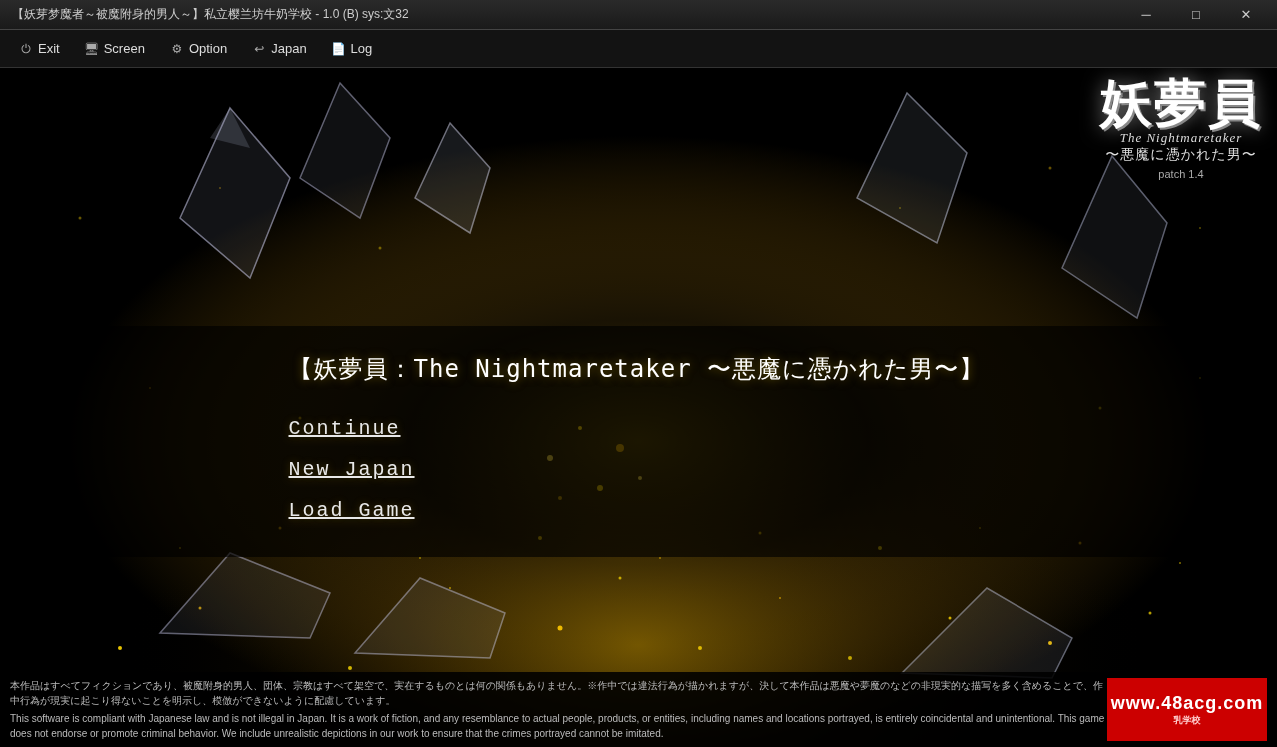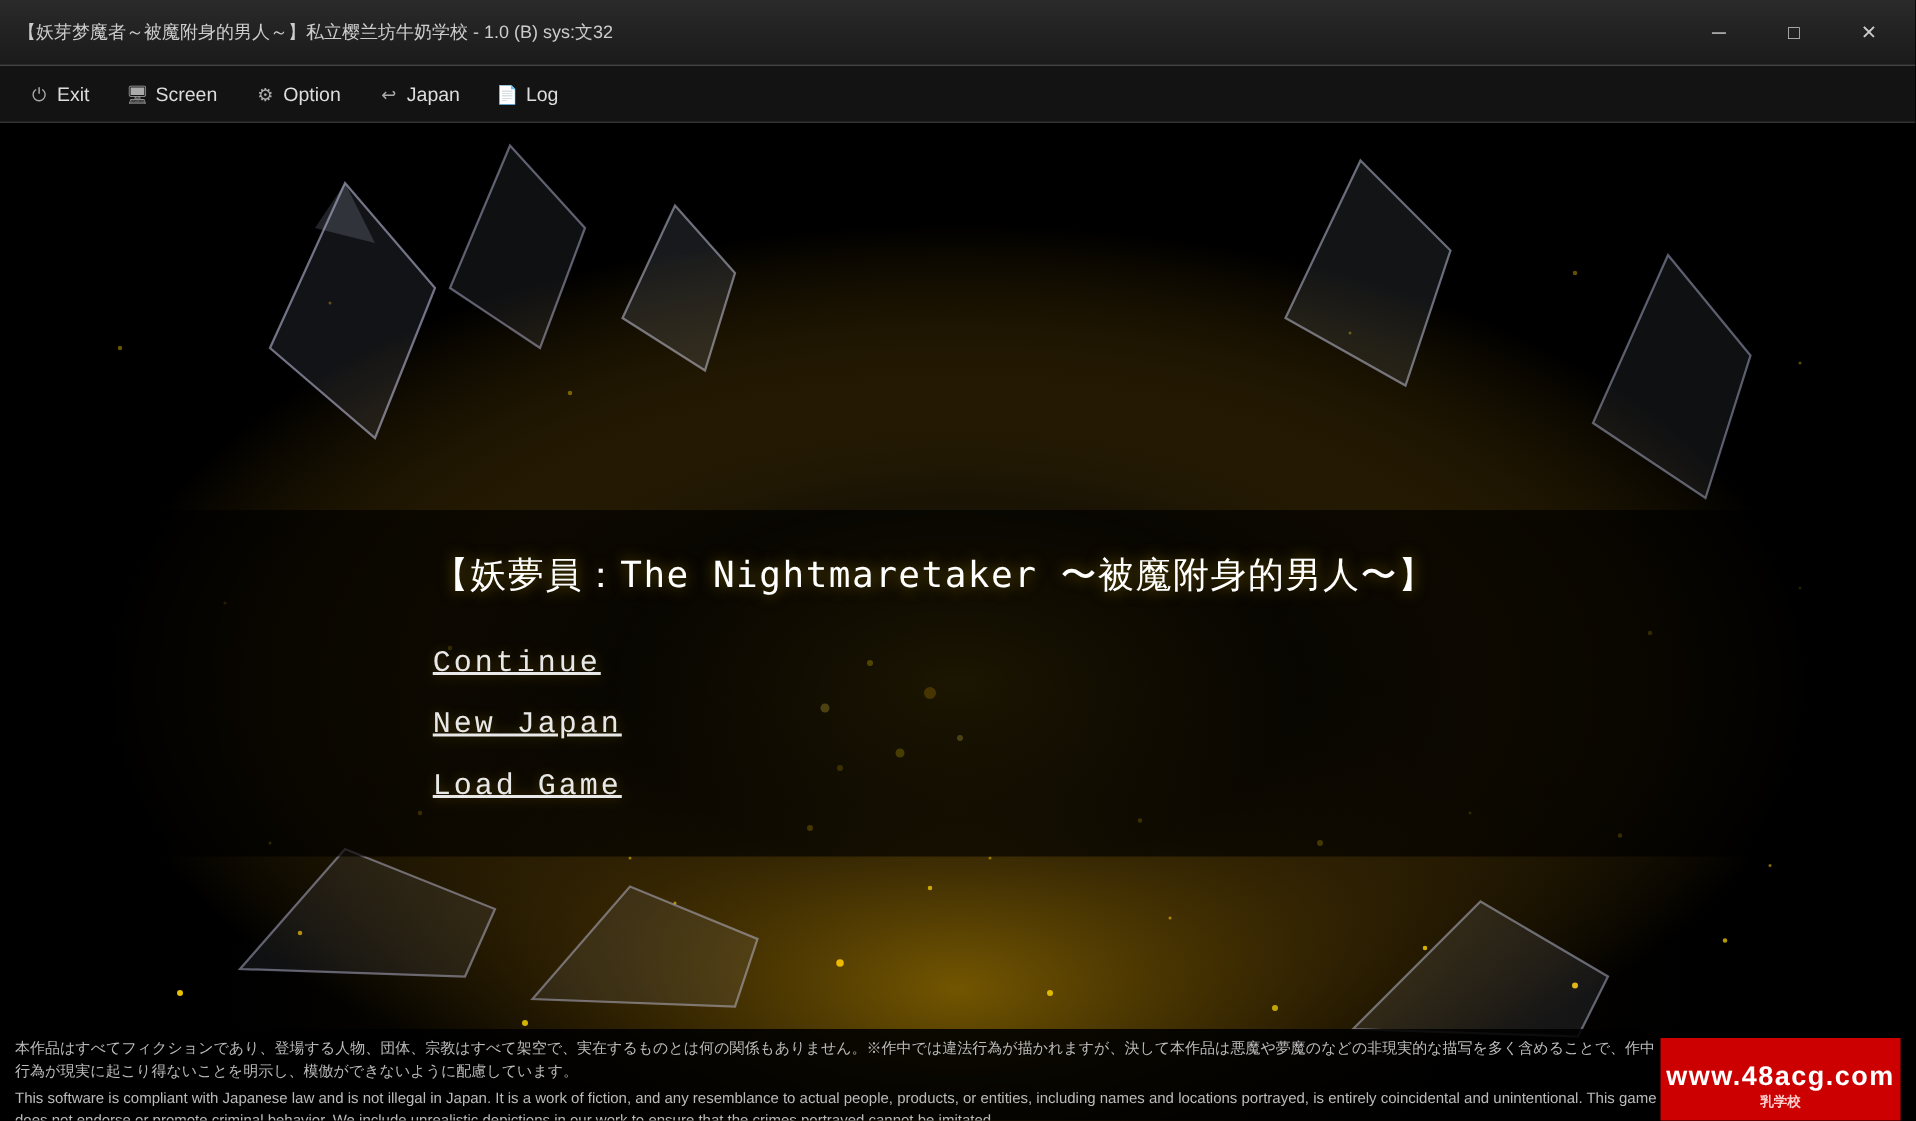"【妖芽梦魔者～被魔附身的男人～】私立樱兰坊牛奶学校 - 1.0 (B)" #title-bar { height: 44px -> 30px }
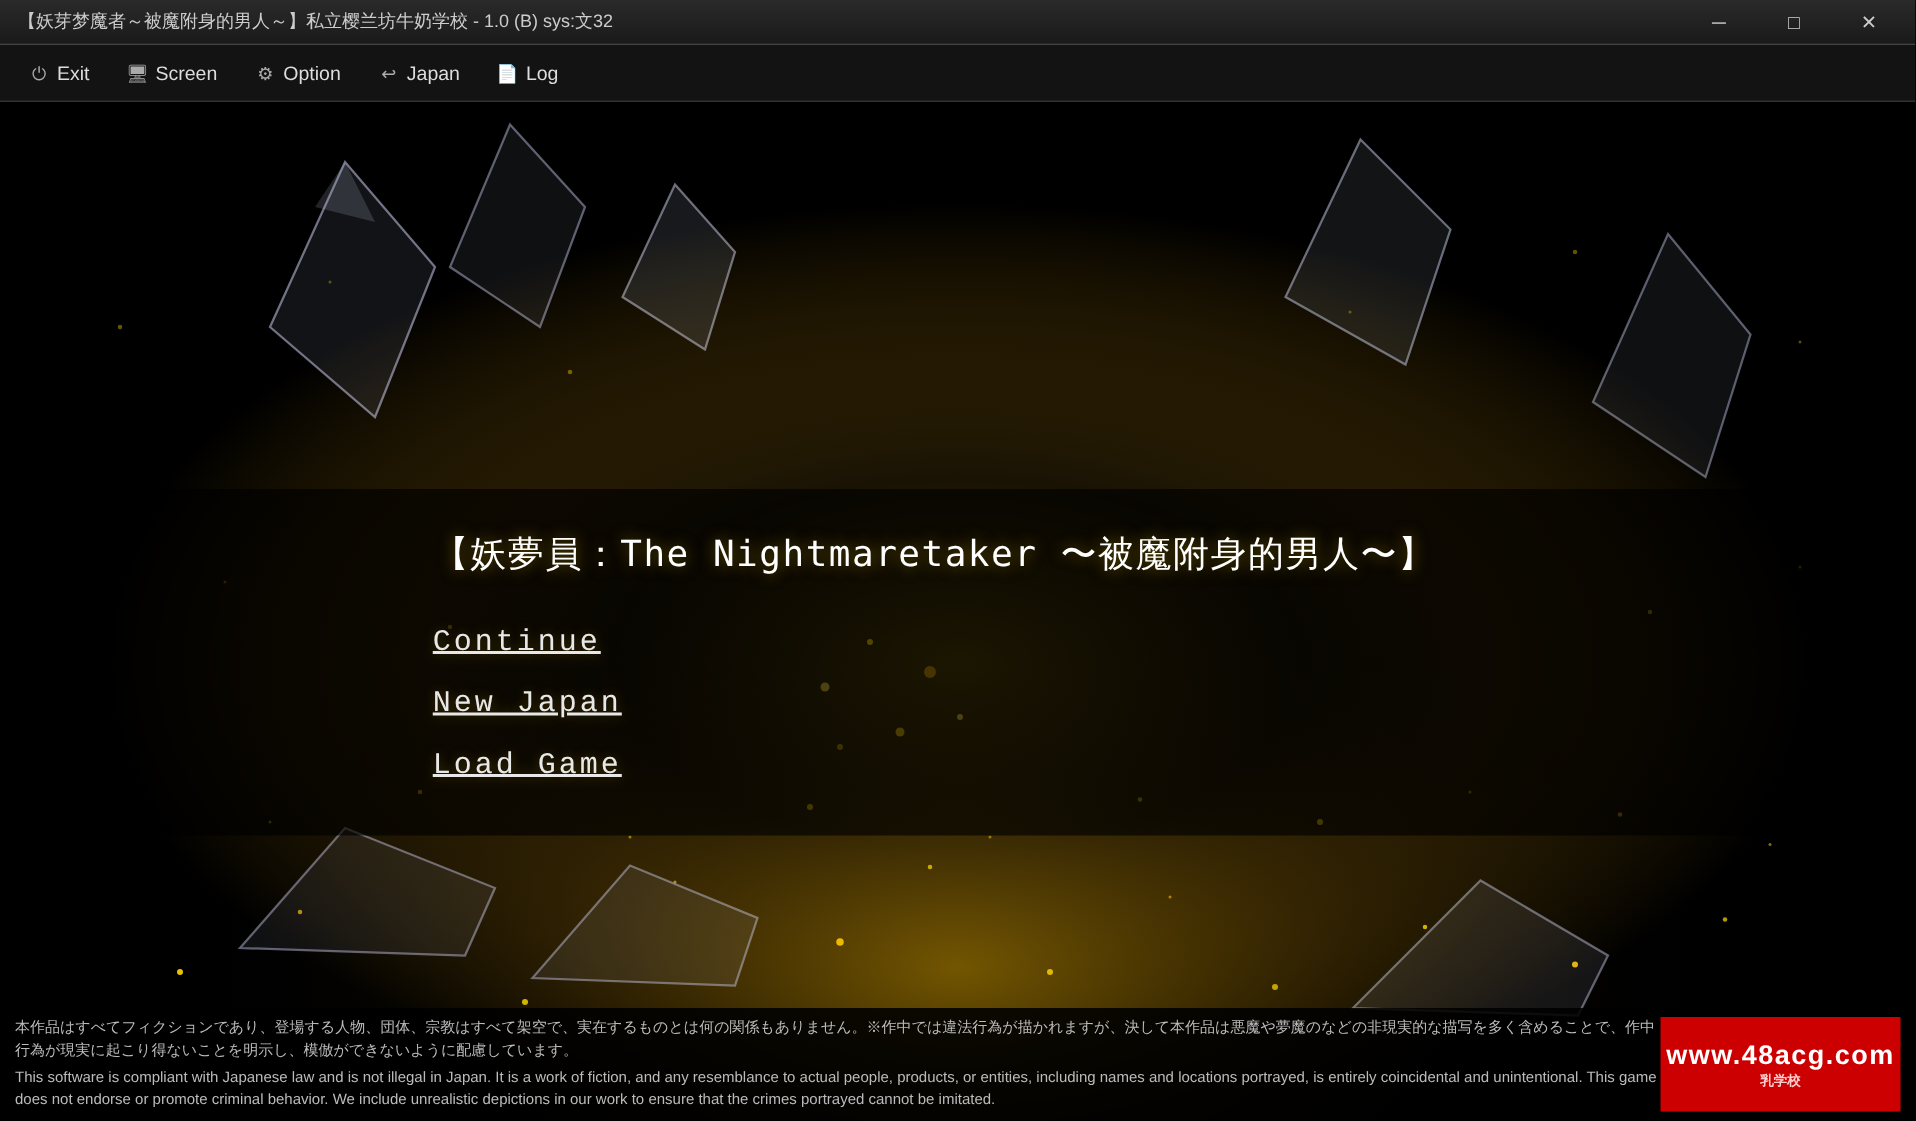"妖夢員" div { html: none -> <div> <div>妖夢員</div> <div>The Nightmaretaker</div> <div>〜悪魔に憑かれた男〜</div> <div>patch 1.4</div> </div> }
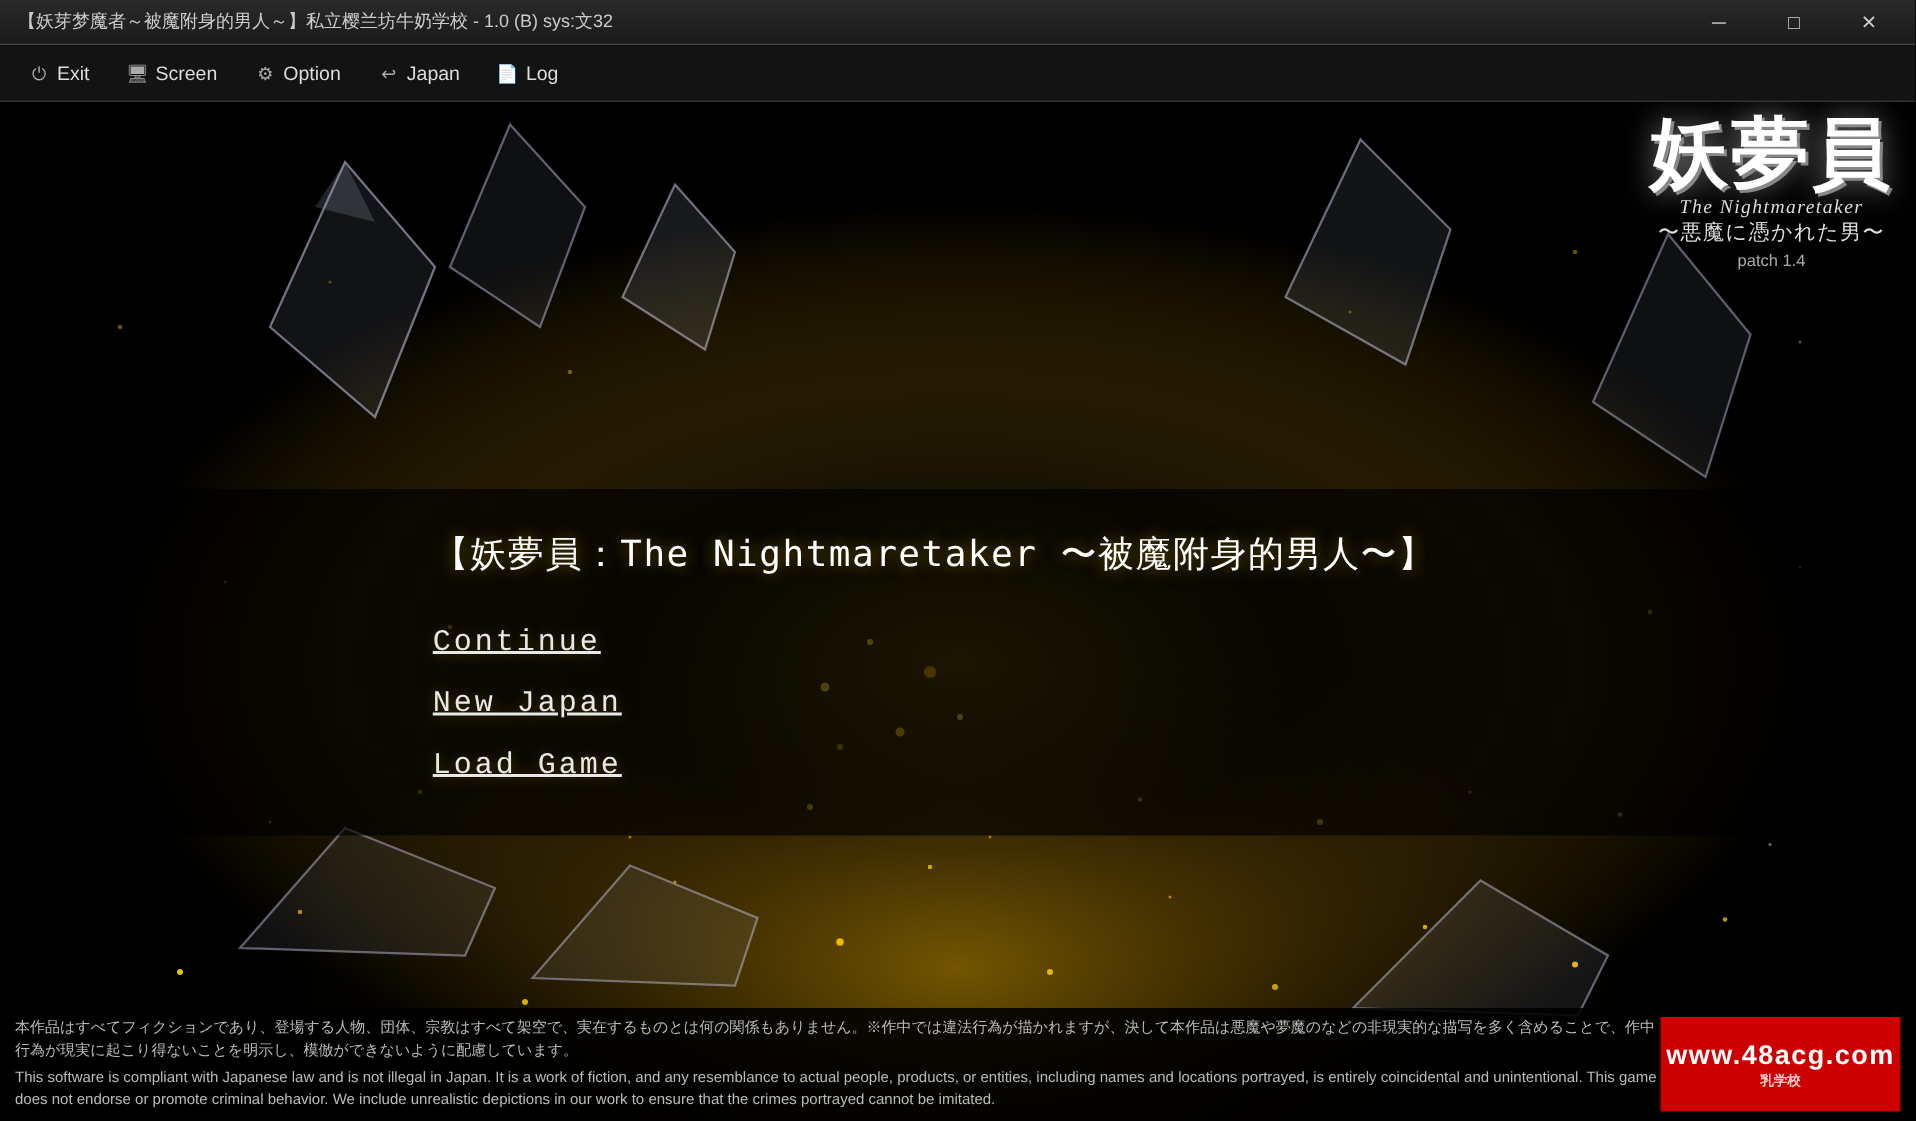"【妖夢員：The Nightmaretaker 〜被魔附身的男人〜】" div { text: 被魔附身的男人 -> 悪魔に憑かれた男 }
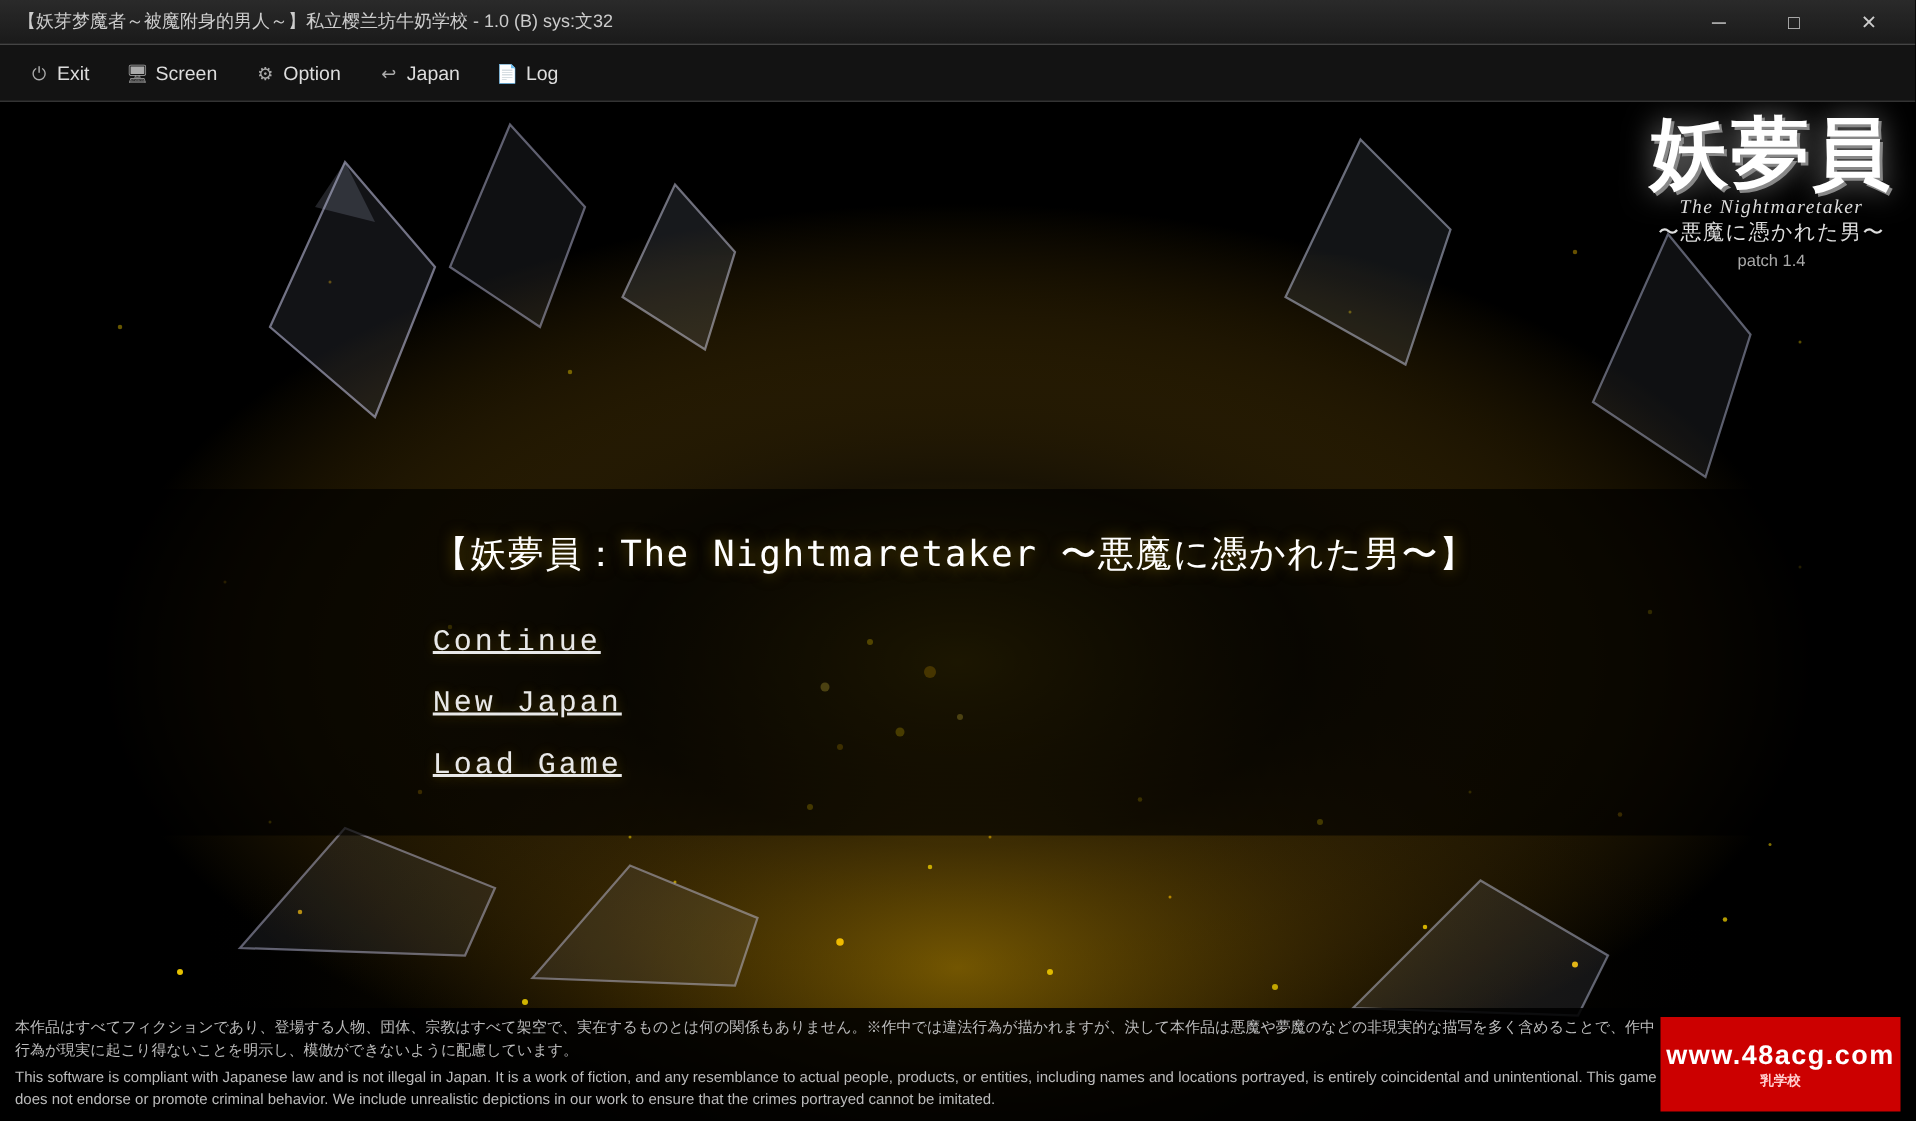"本作品はすべてフィクションであり、登場する人物、団体、宗教はすべて架空で、実在す" div { text: 登場する人物 -> 被魔附身的男人 }
